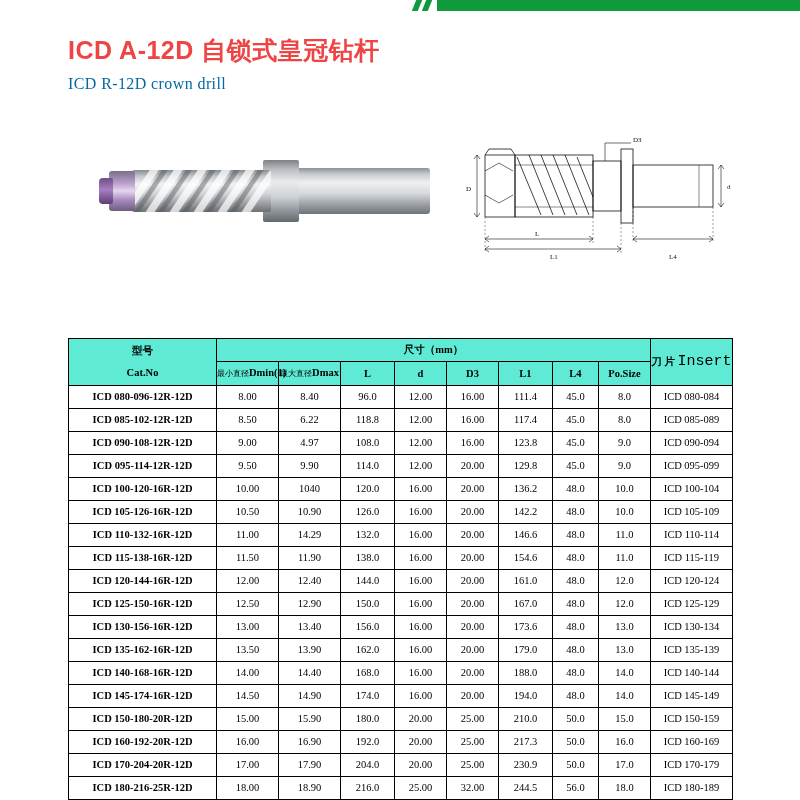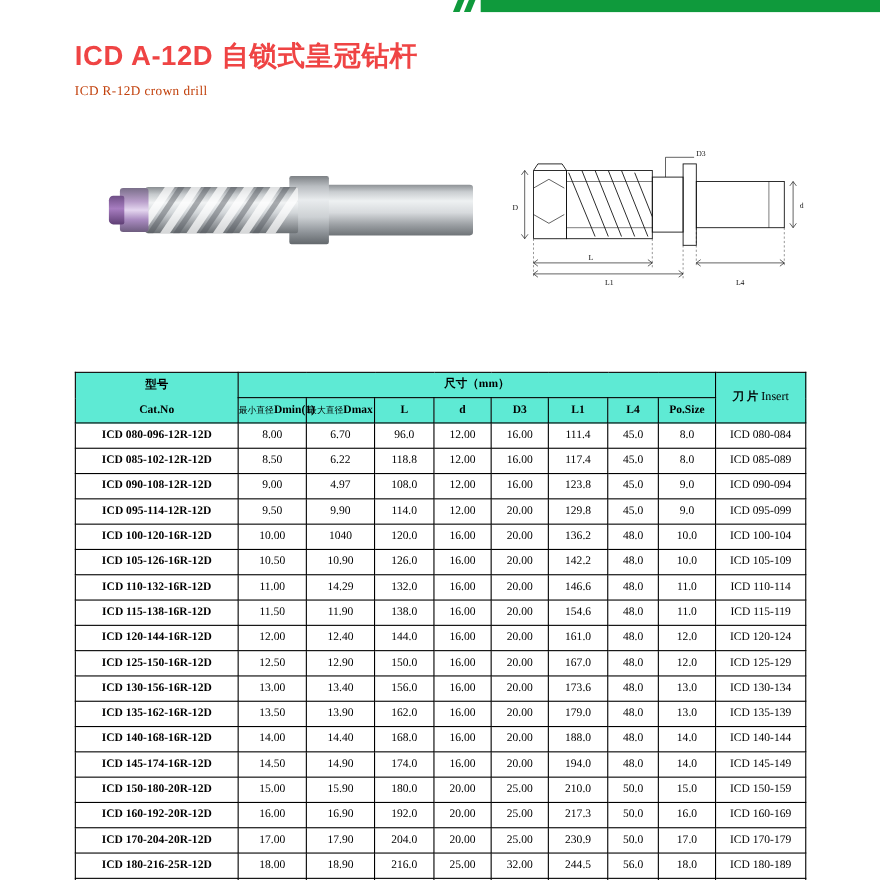"ICD R-12D crown drill" .title-en { color: #c2410c -> #0369a1; font-size: 12px -> 16px }
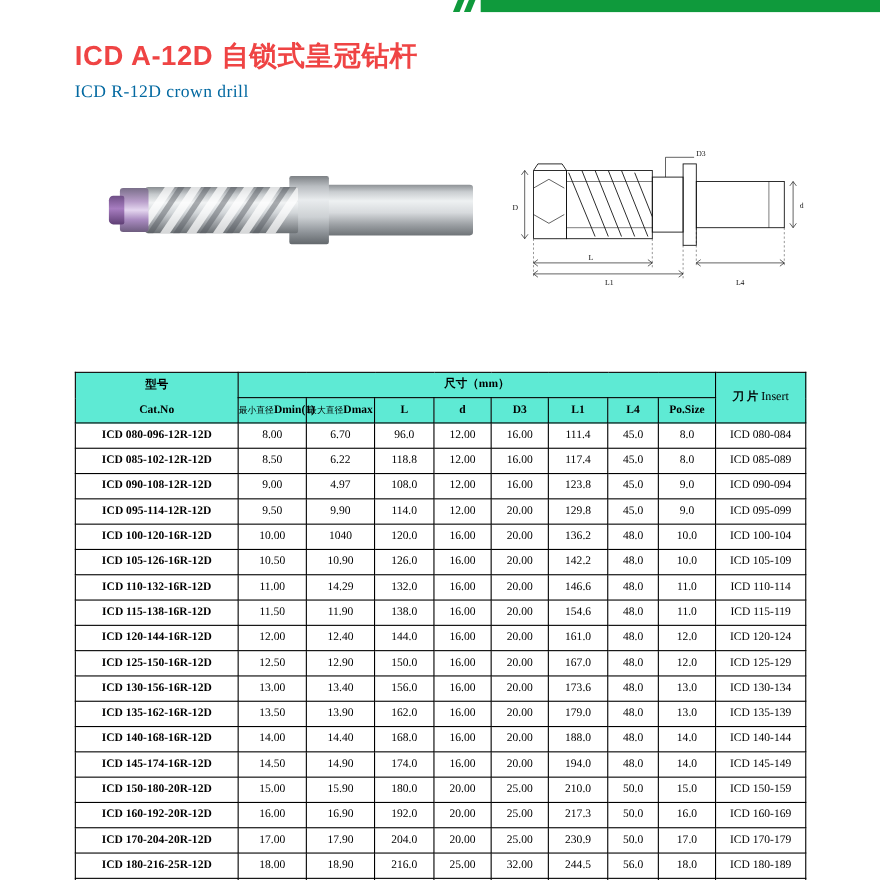"Insert" th.h-insert small { font-family: Liberation Serif, serif -> Liberation Mono, monospace; font-size: 11px -> 15px }
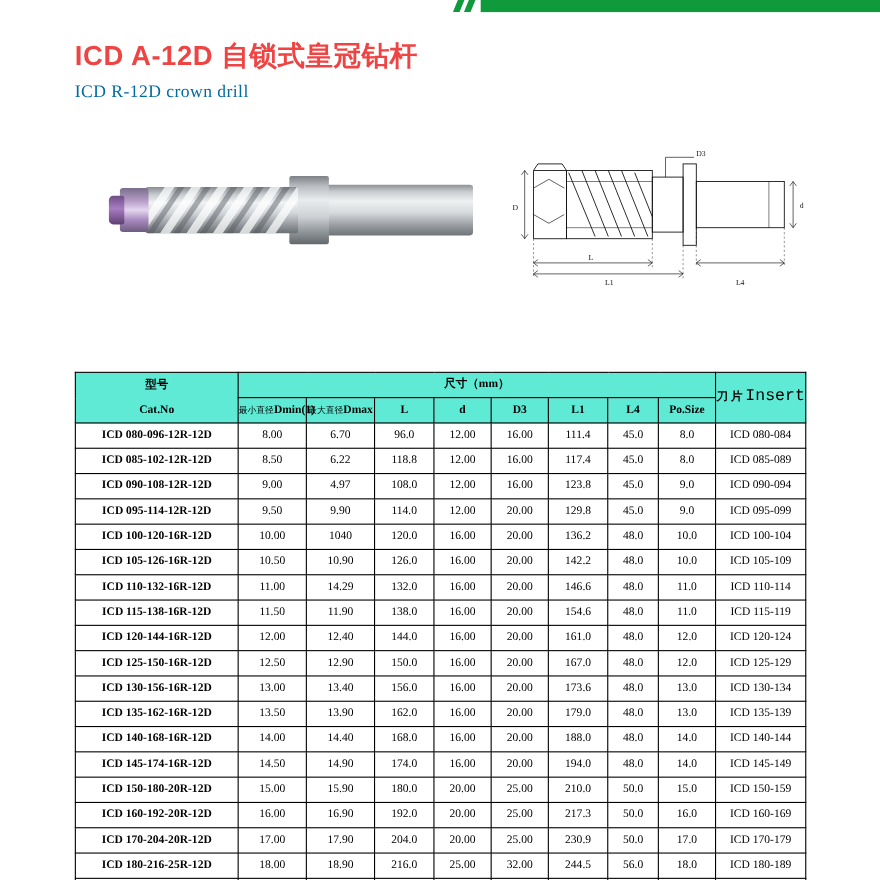"6.70" td { text: 6.70 -> 8.40 }
